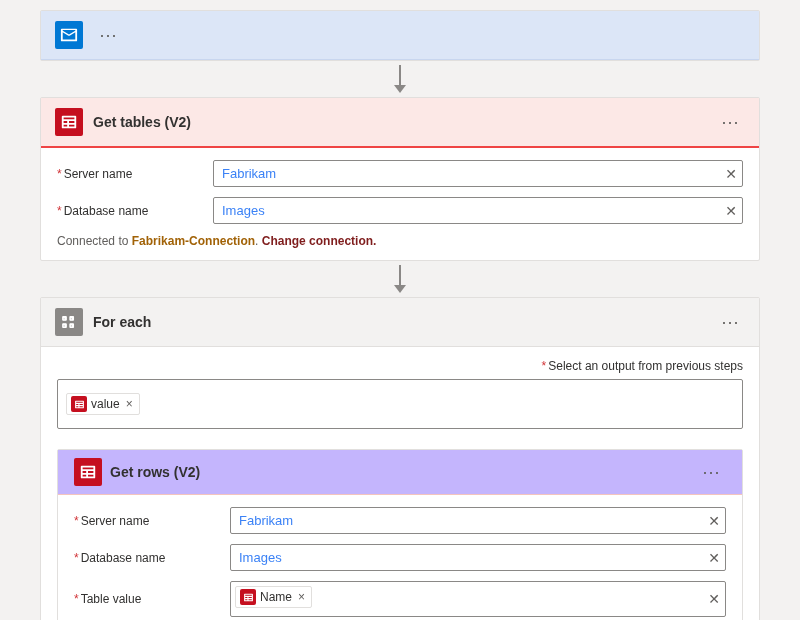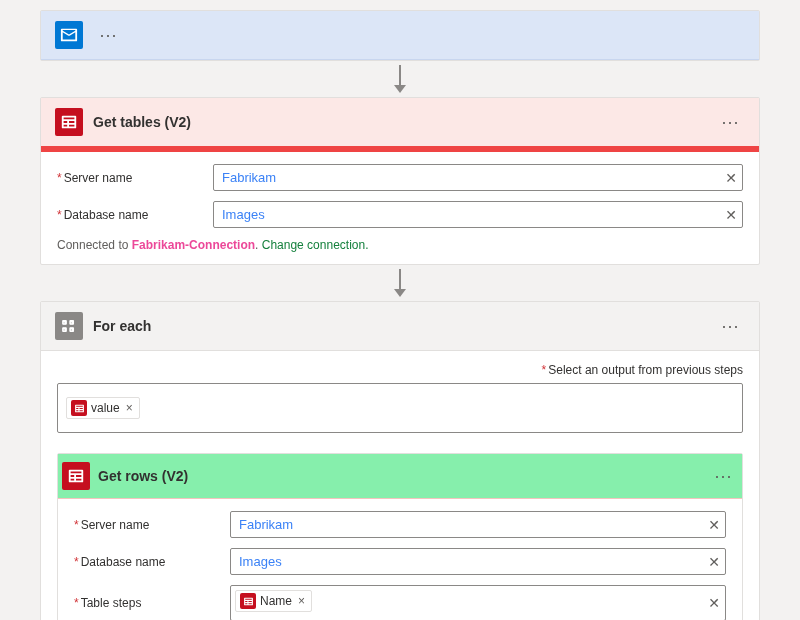"Get tables (V2)" .card-header-action { border-bottom: 6px solid #ef4444 -> 2px solid #ef4444 }
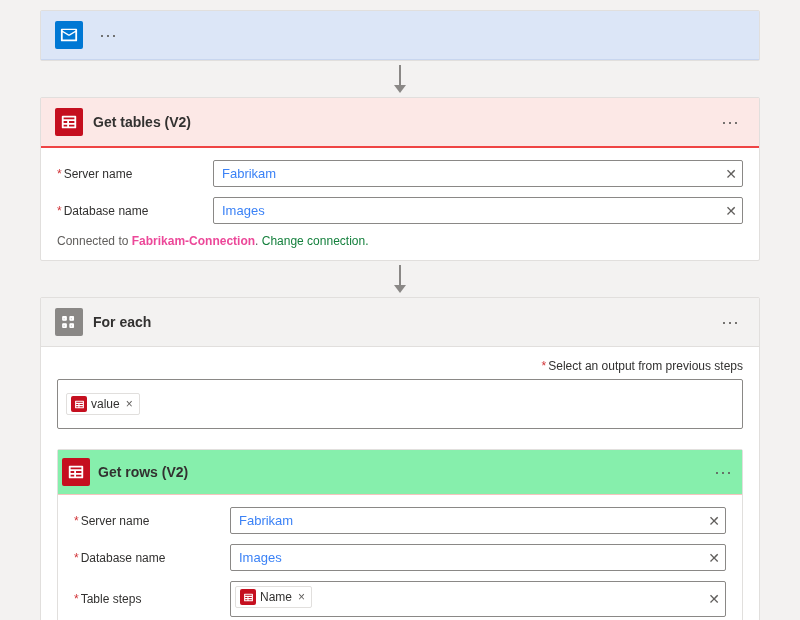"Fabrikam-Connection" .connection-info strong { color: #ec4899 -> #a16207 }
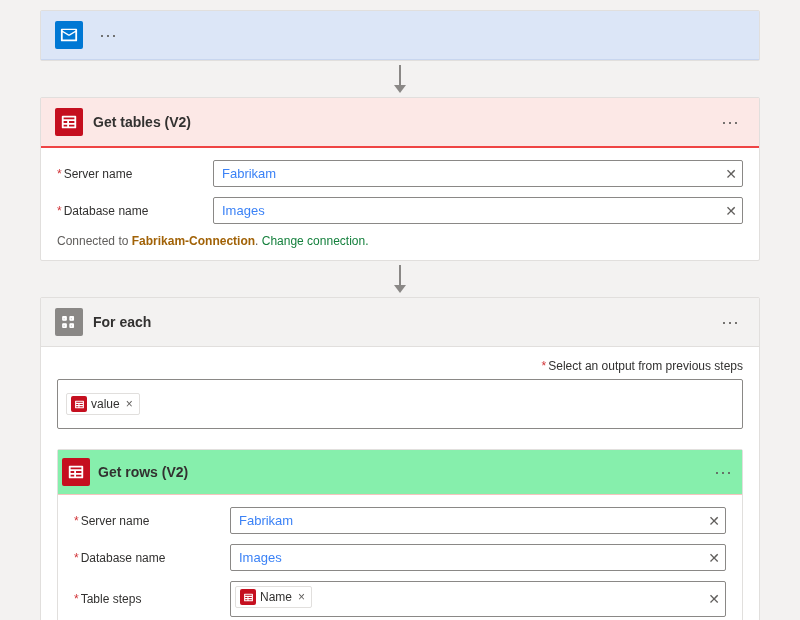"Change connection." .connection-info a { color: #15803d -> #7f1d1d; font-weight: 400 -> 700 }
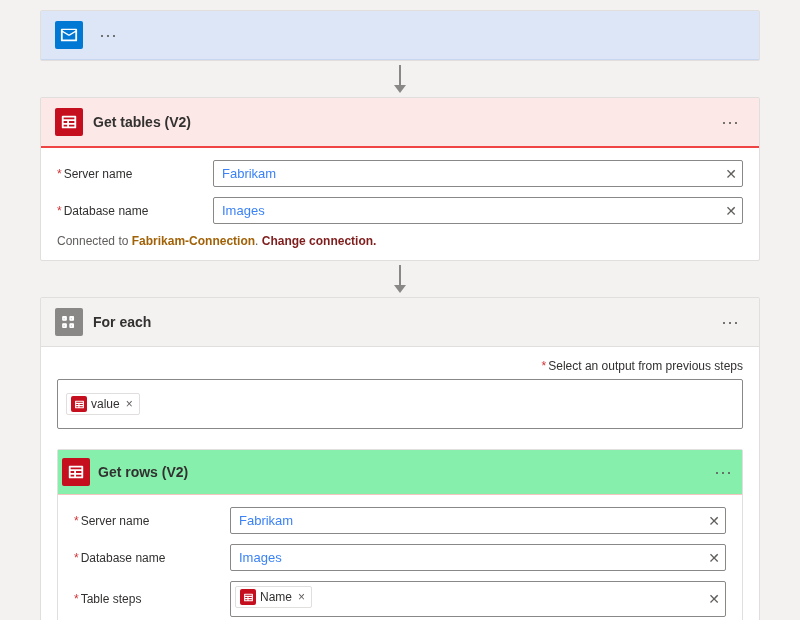"Get rows (V2)" .inner-card-header { background: #86efac -> #c4b5fd; padding: 8px 4px -> 8px 16px }
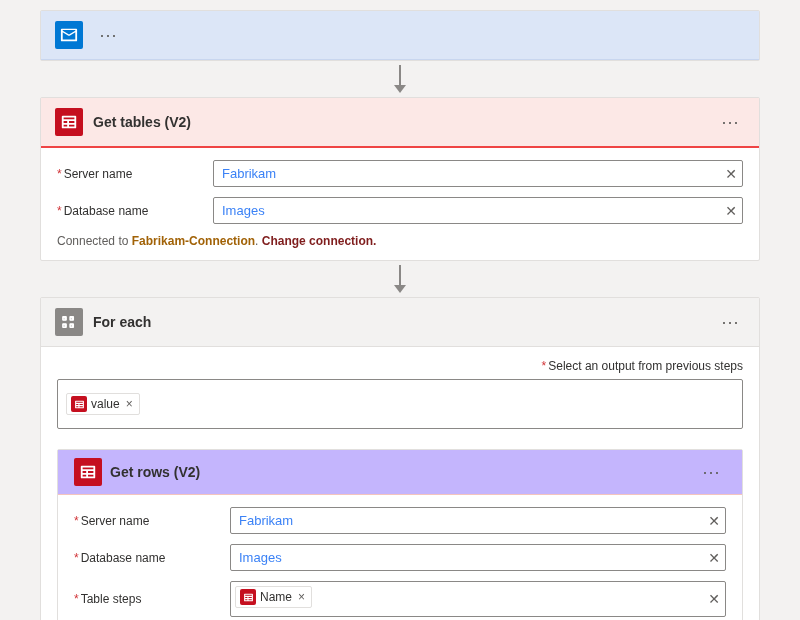"Table steps" span { text: steps -> value }
